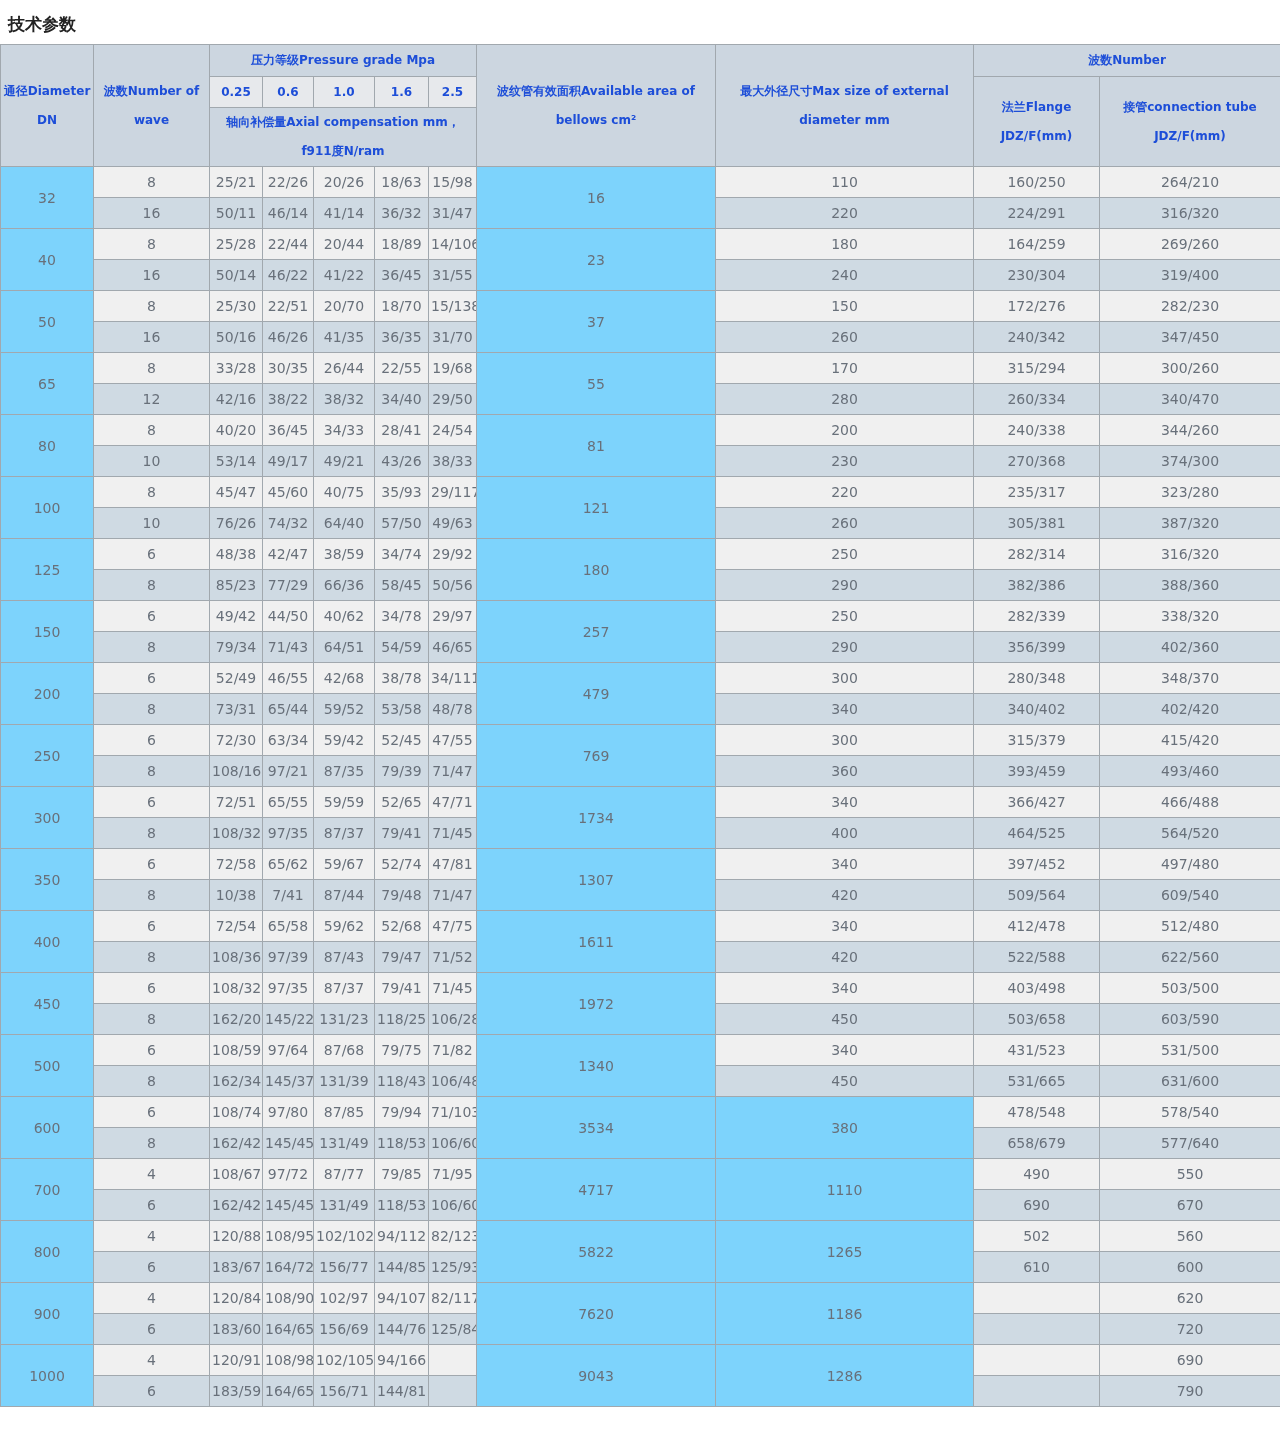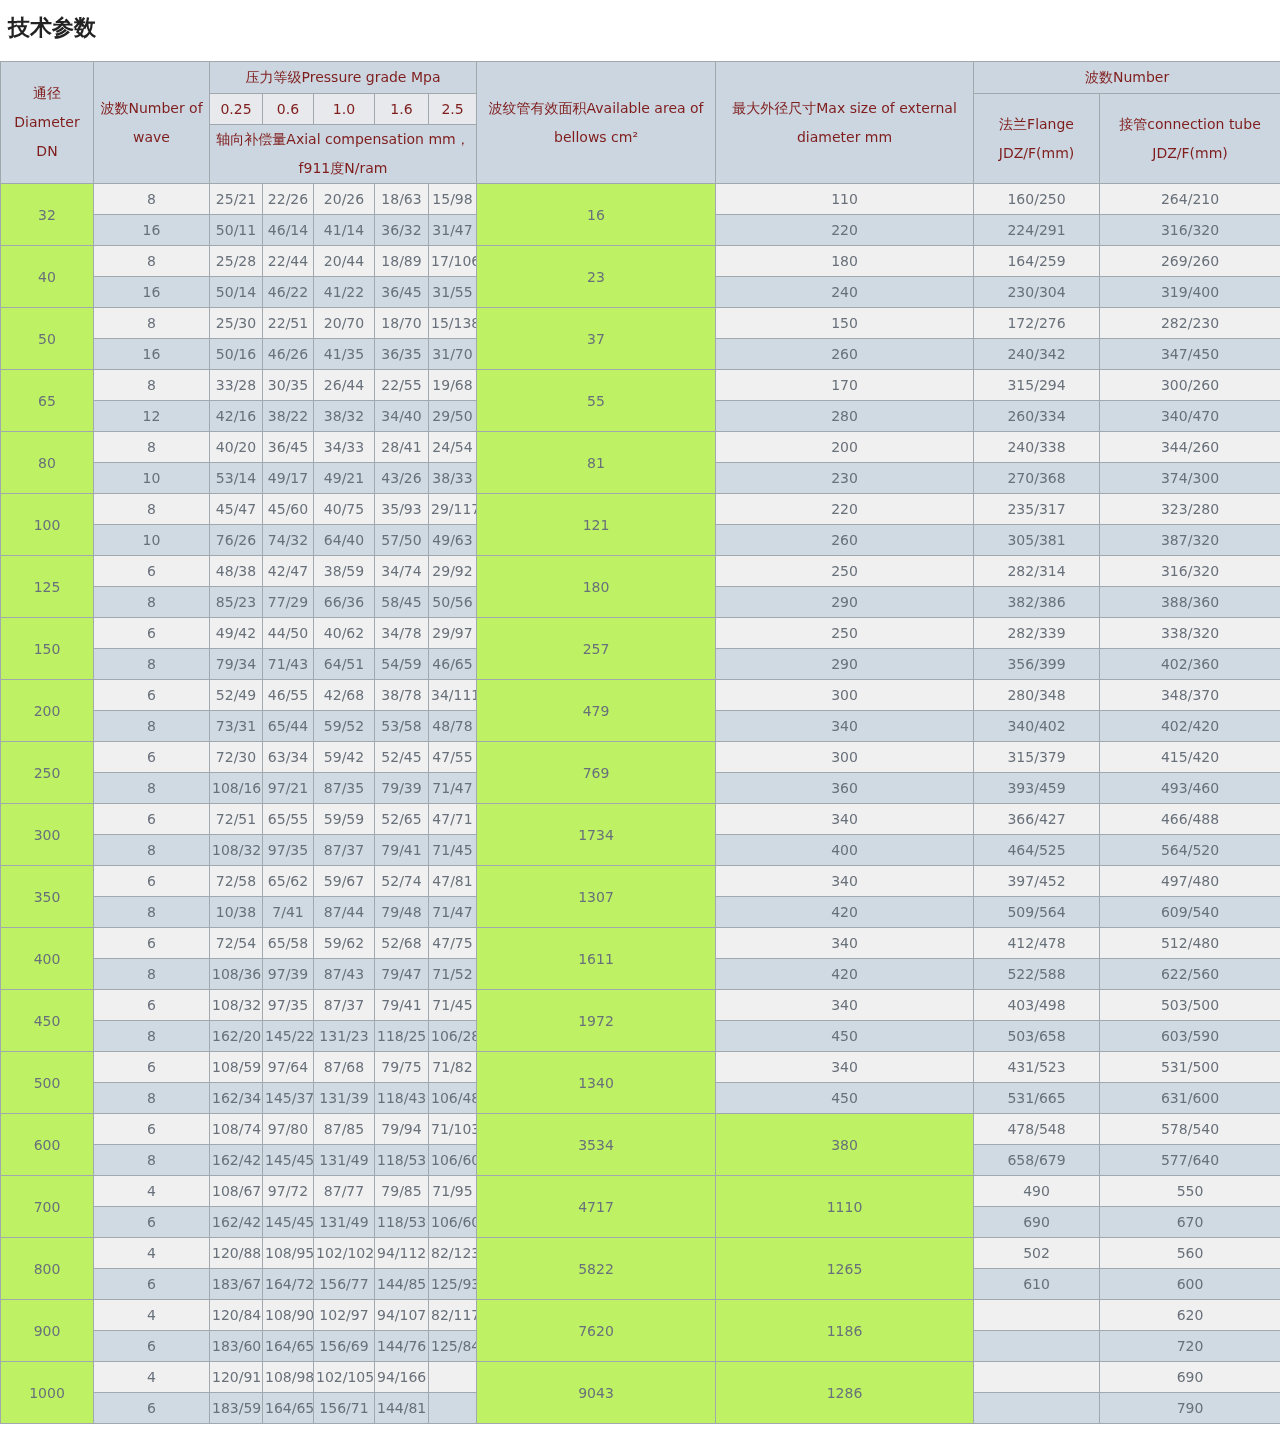"技术参数" .page-title { font-size: 22px -> 17px; padding: 13px 8px 18px 8px -> 13px 8px 8px 8px }
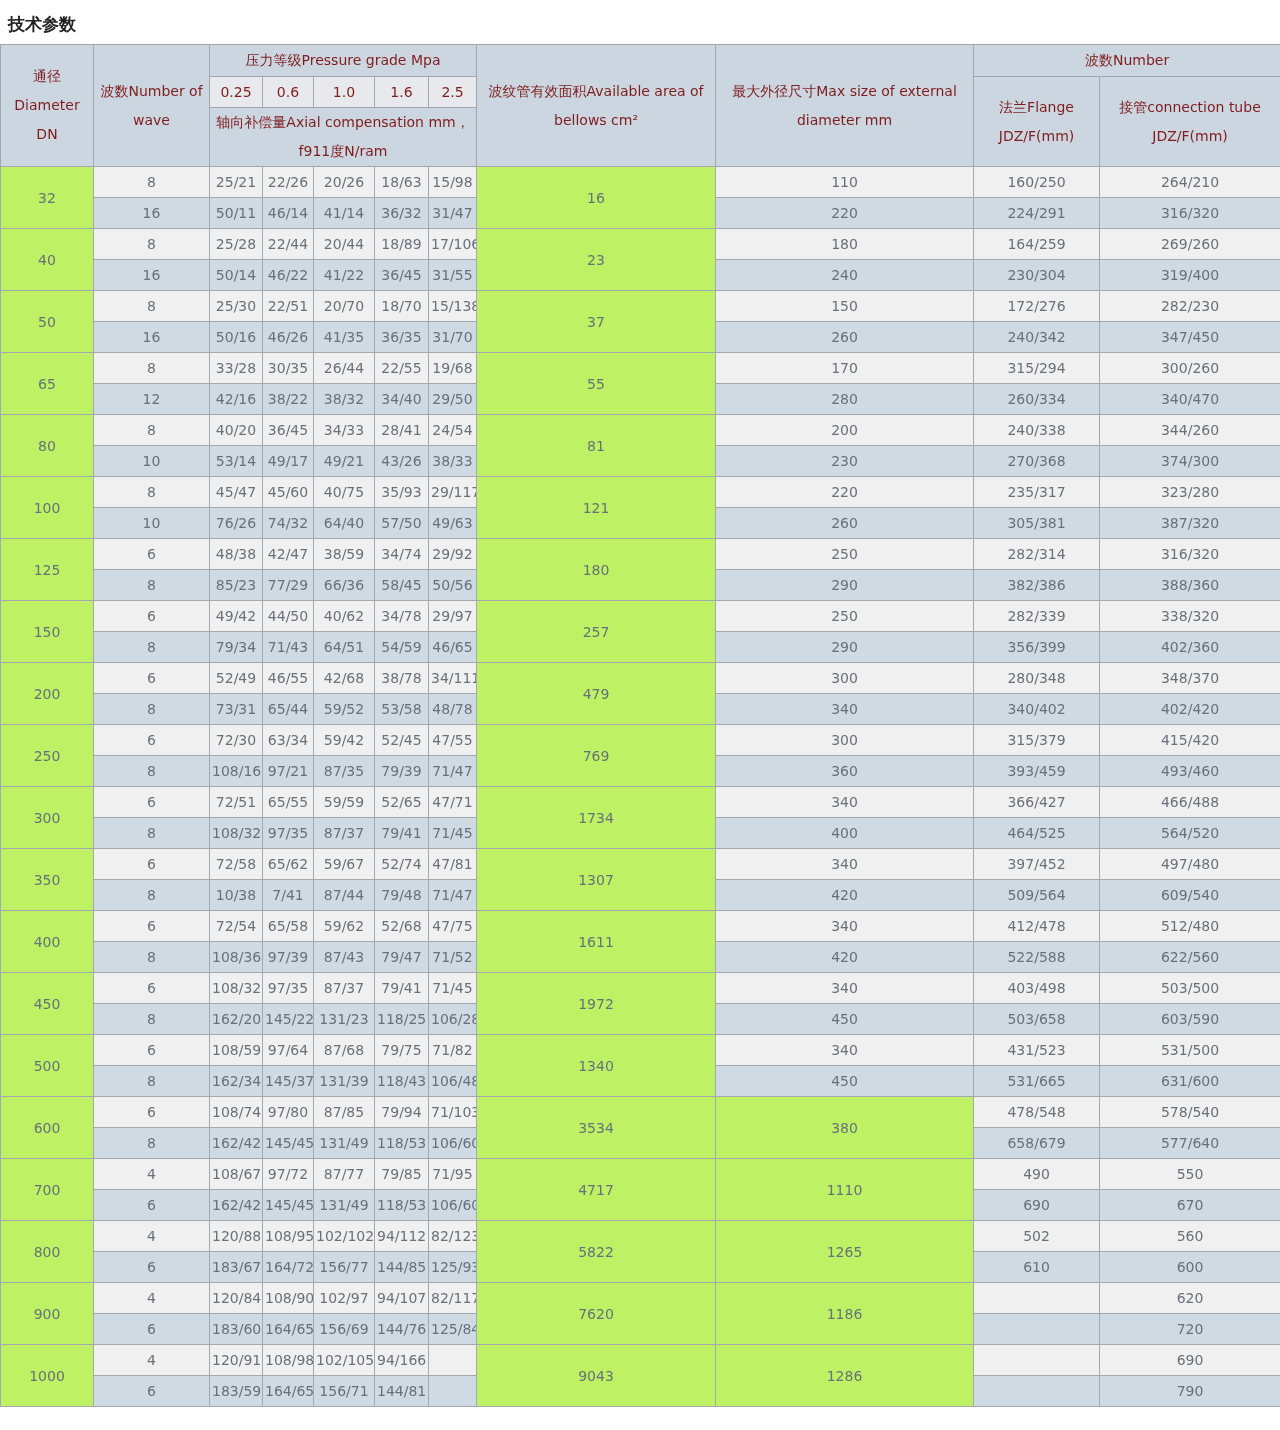"压力等级Pressure grade Mpa" thead th { color: #7f1d1d -> #1d4ed8; font-size: 14px -> 12px; font-weight: normal -> bold }
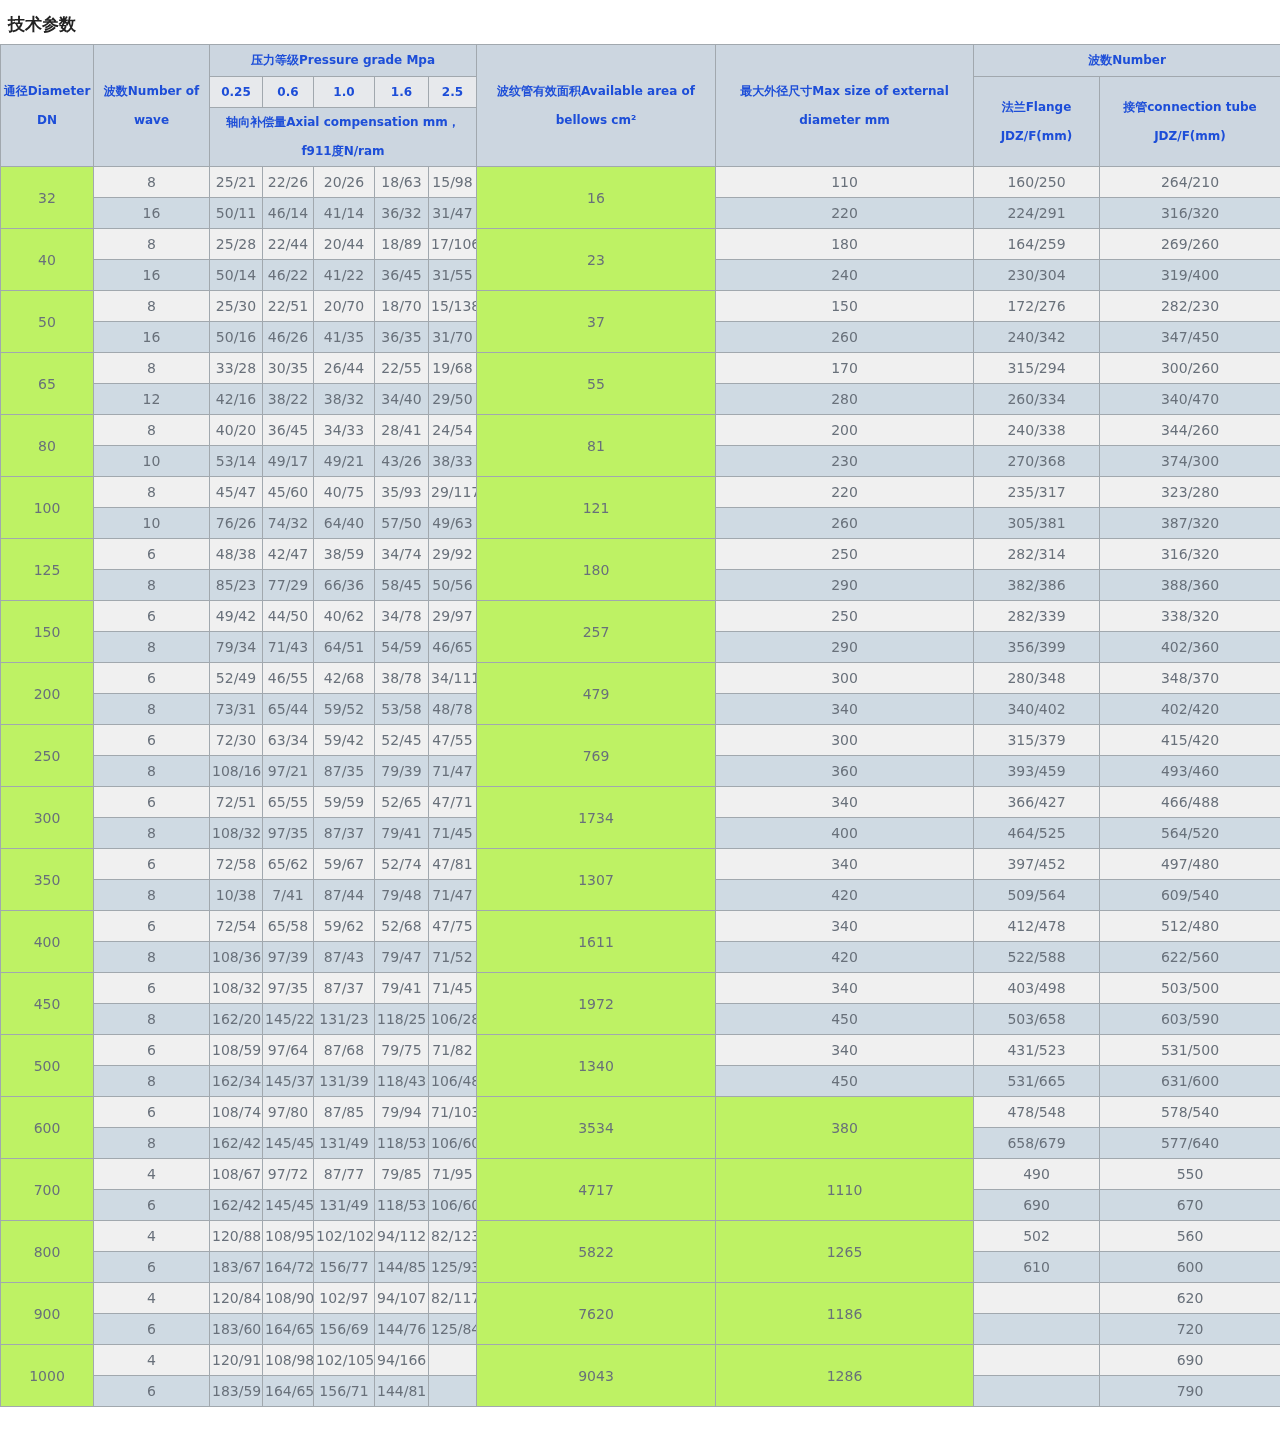"32" tbody td.merged { background: #bef264 -> #7dd3fc }
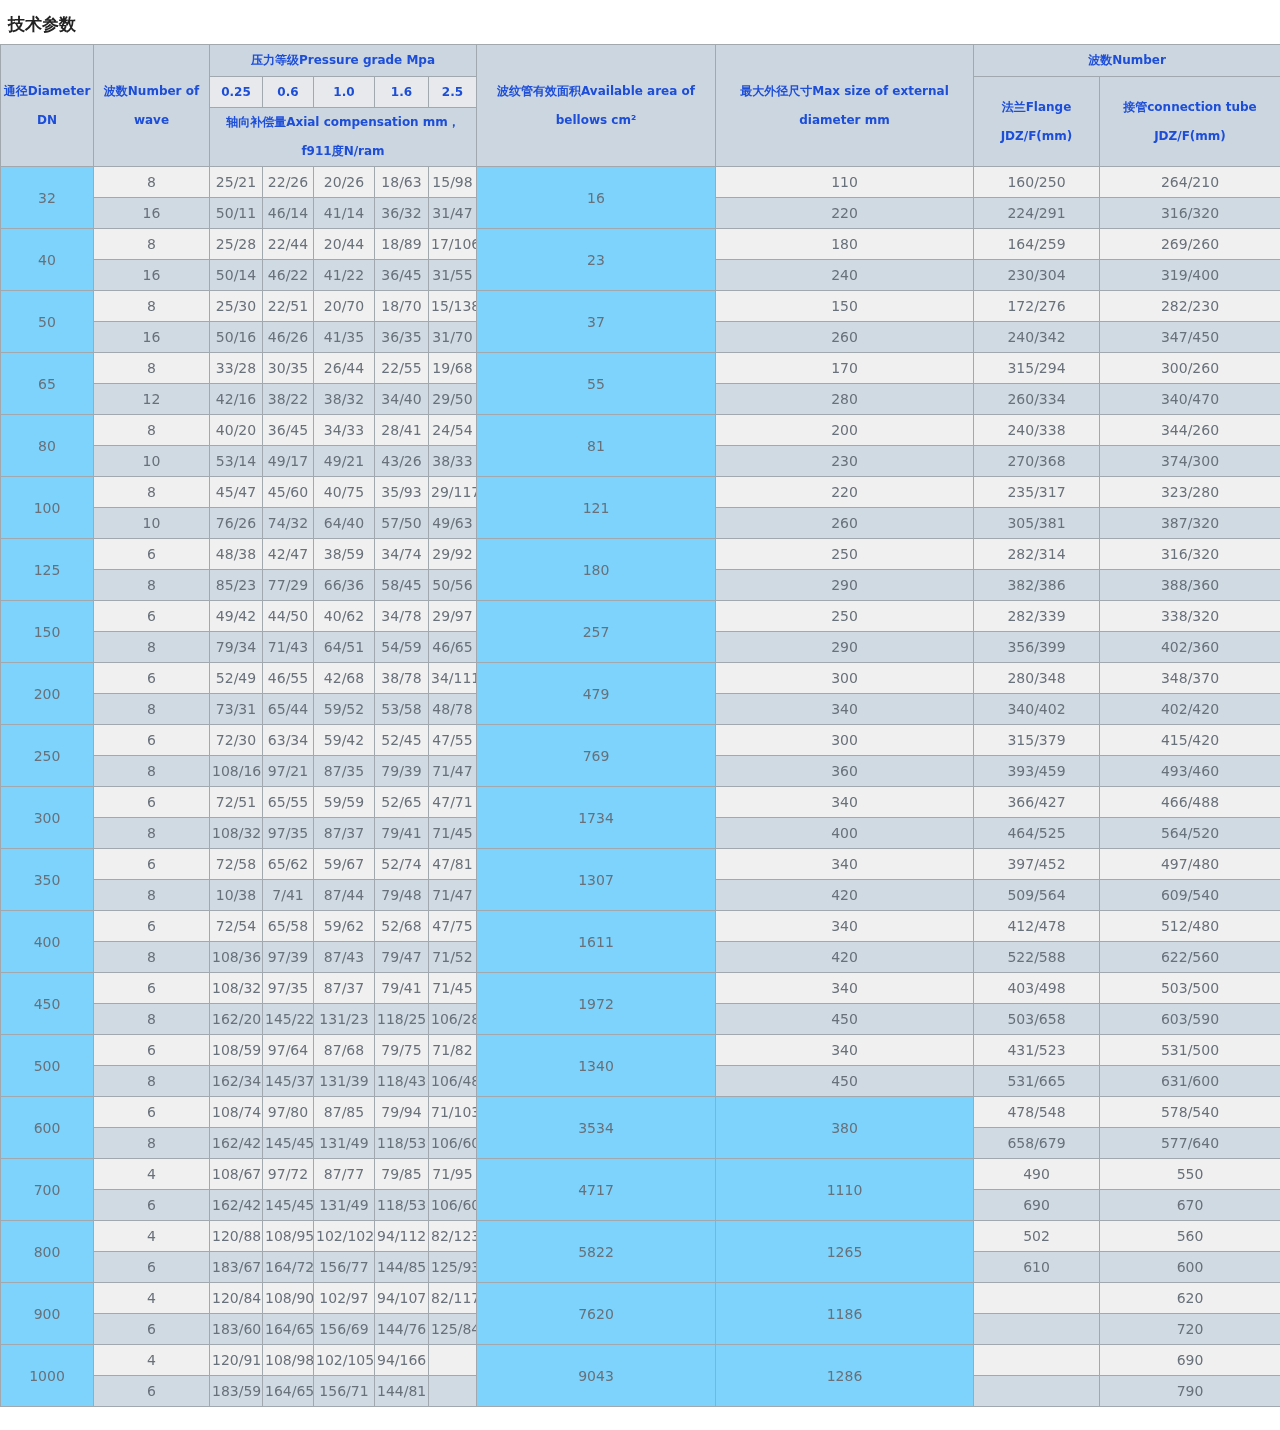"17/106" td { text: 17/106 -> 14/106 }
